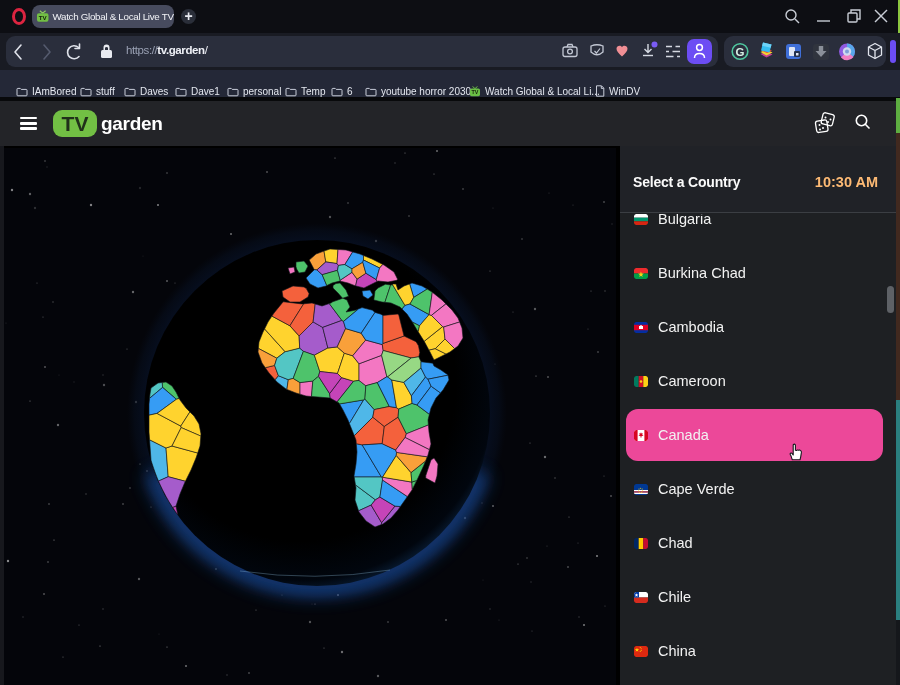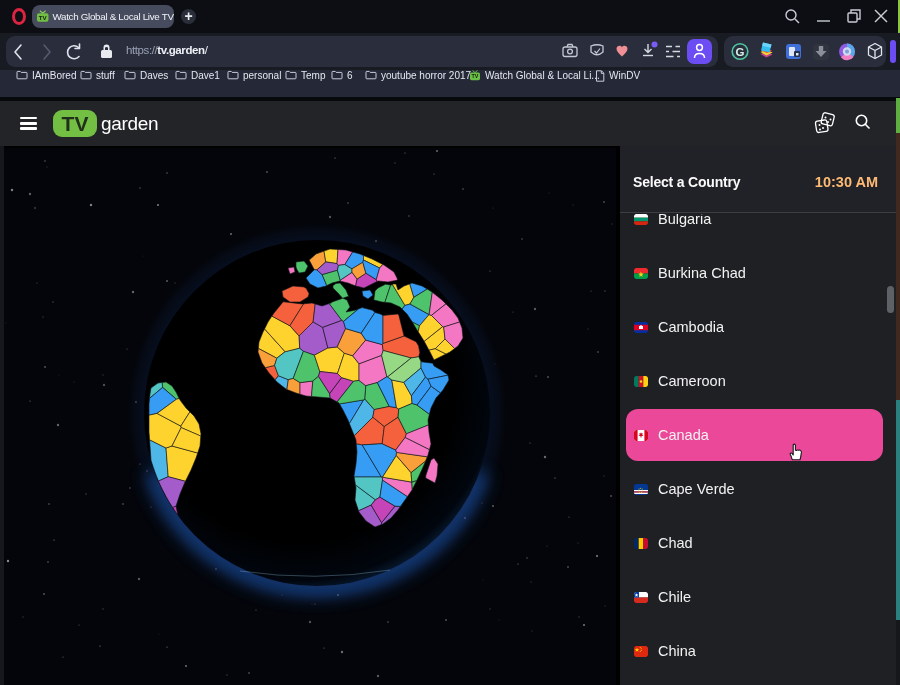"IAmBored" .bm { align-items: flex-start -> flex-end }
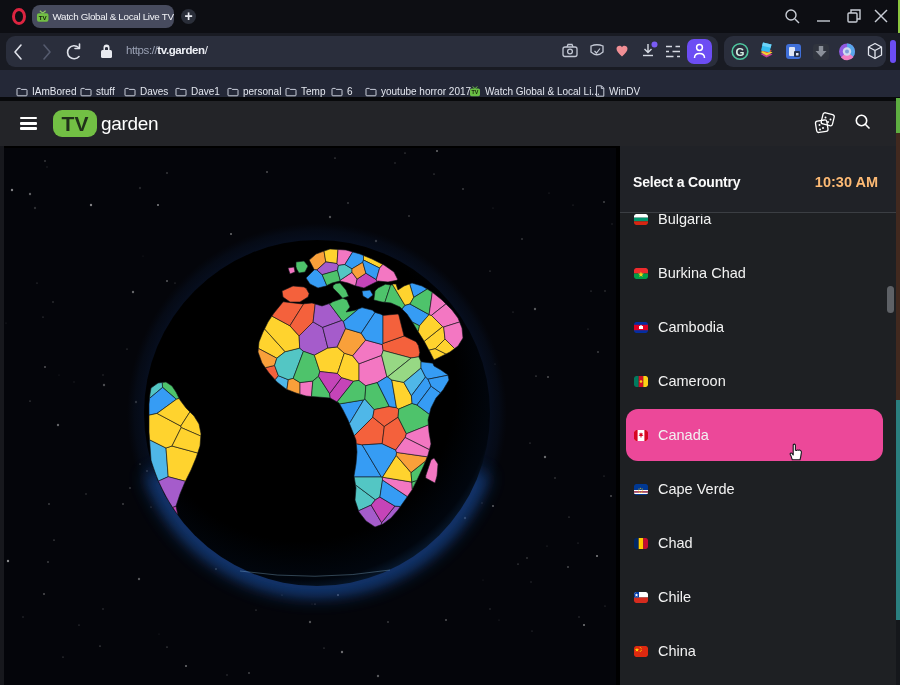"youtube horror 2017" span { text: 2017 -> 2030 }
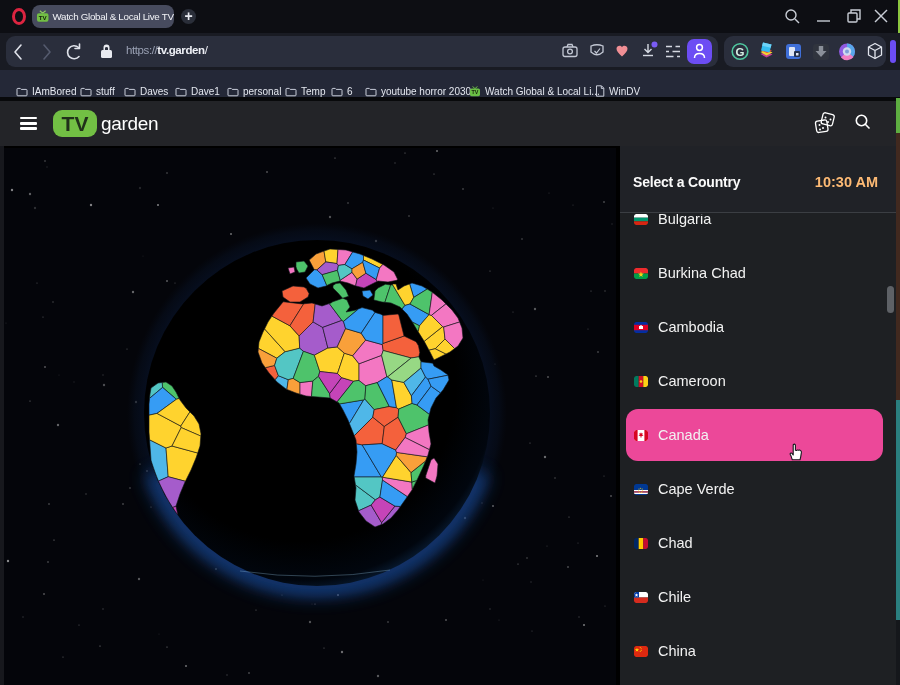"garden" .gardentxt { font-weight: 400 -> 700 }
